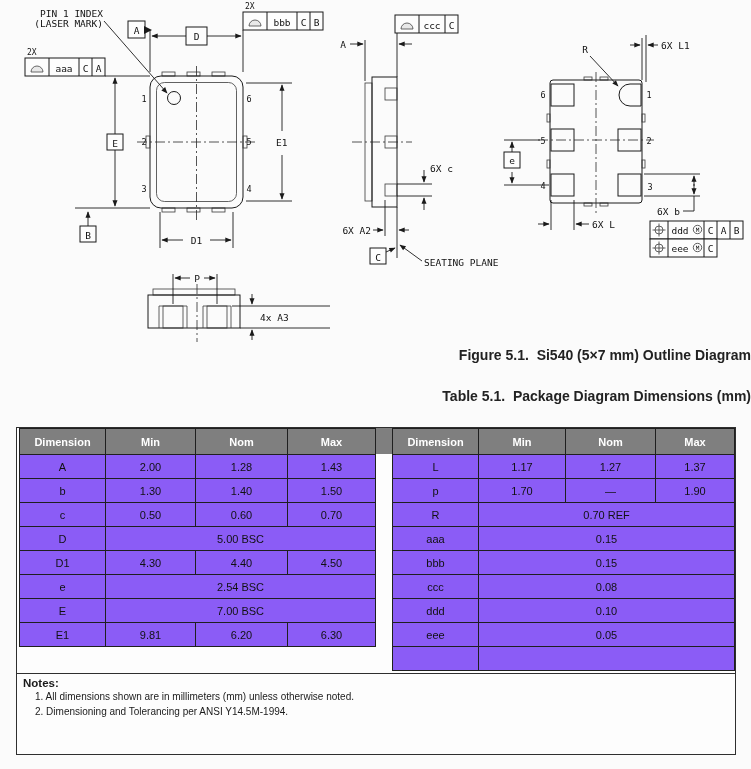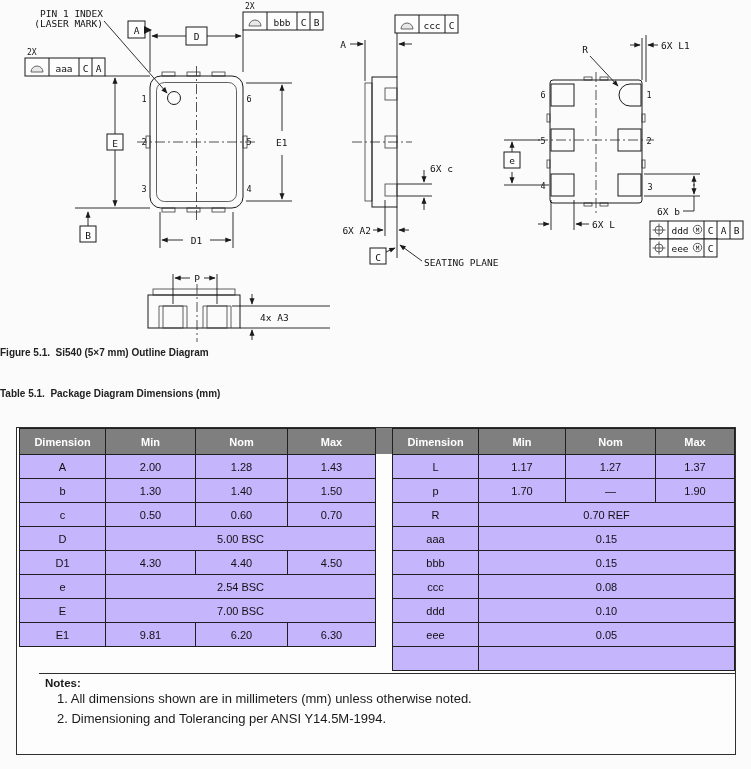"Figure 5.1. Si540 (5×7 mm)" .caption { font-size: 10px -> 14px; text-align: left -> right }
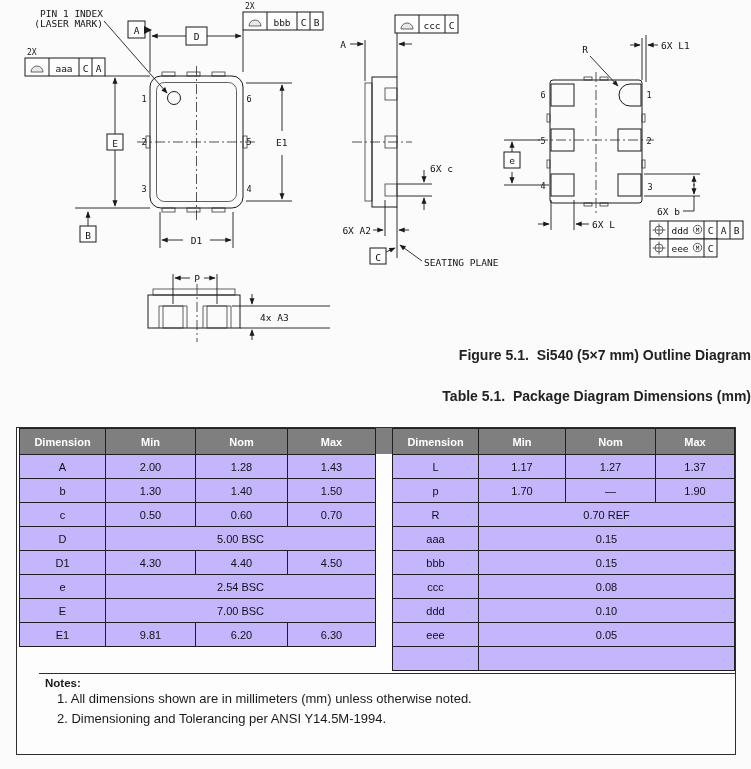"Dimension" .dim-table { background: #c4b5fd -> #8b5cf6 }
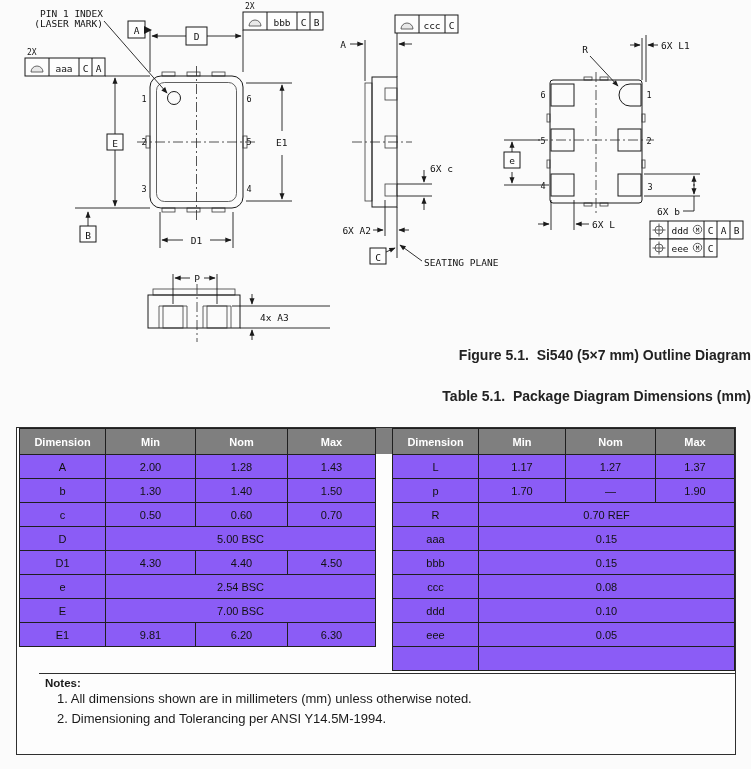"Notes:" .notes { margin-left: 22px -> none }
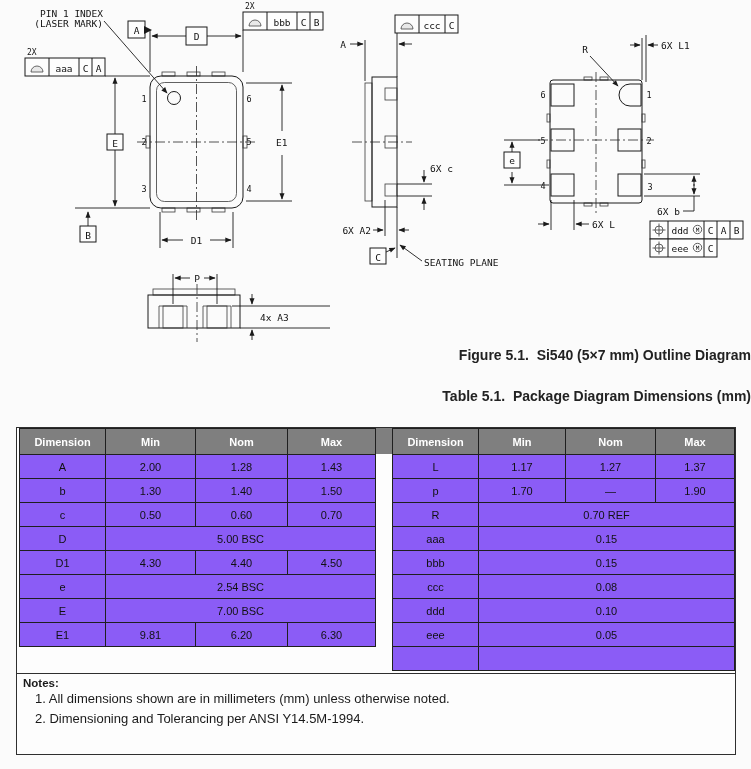"1. All dimensions shown are" .notes-item { font-size: 13px -> 10px }
